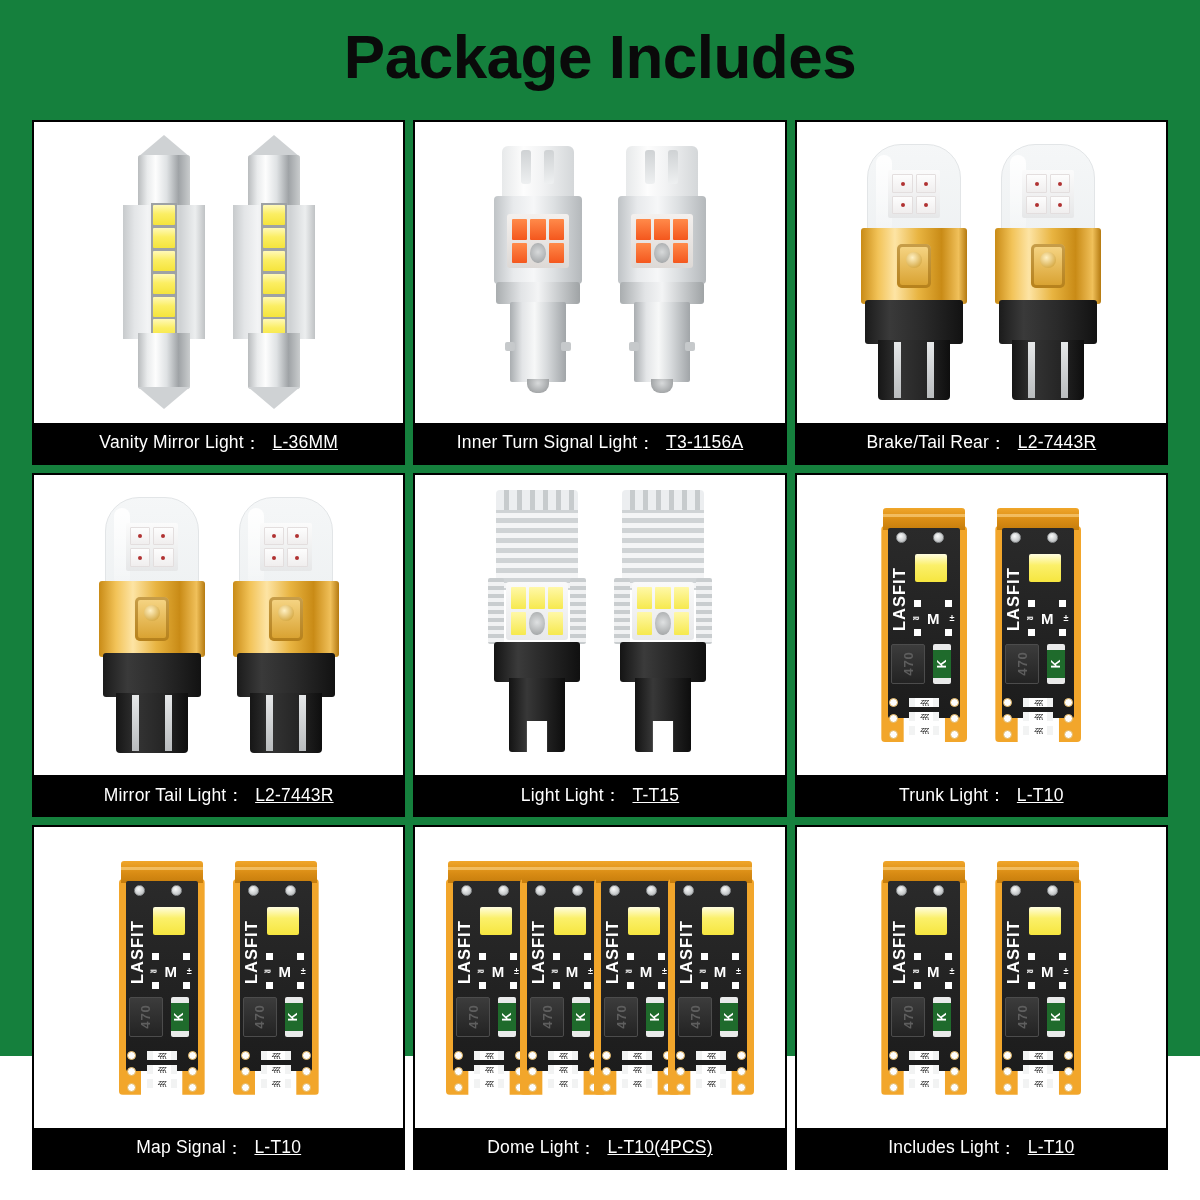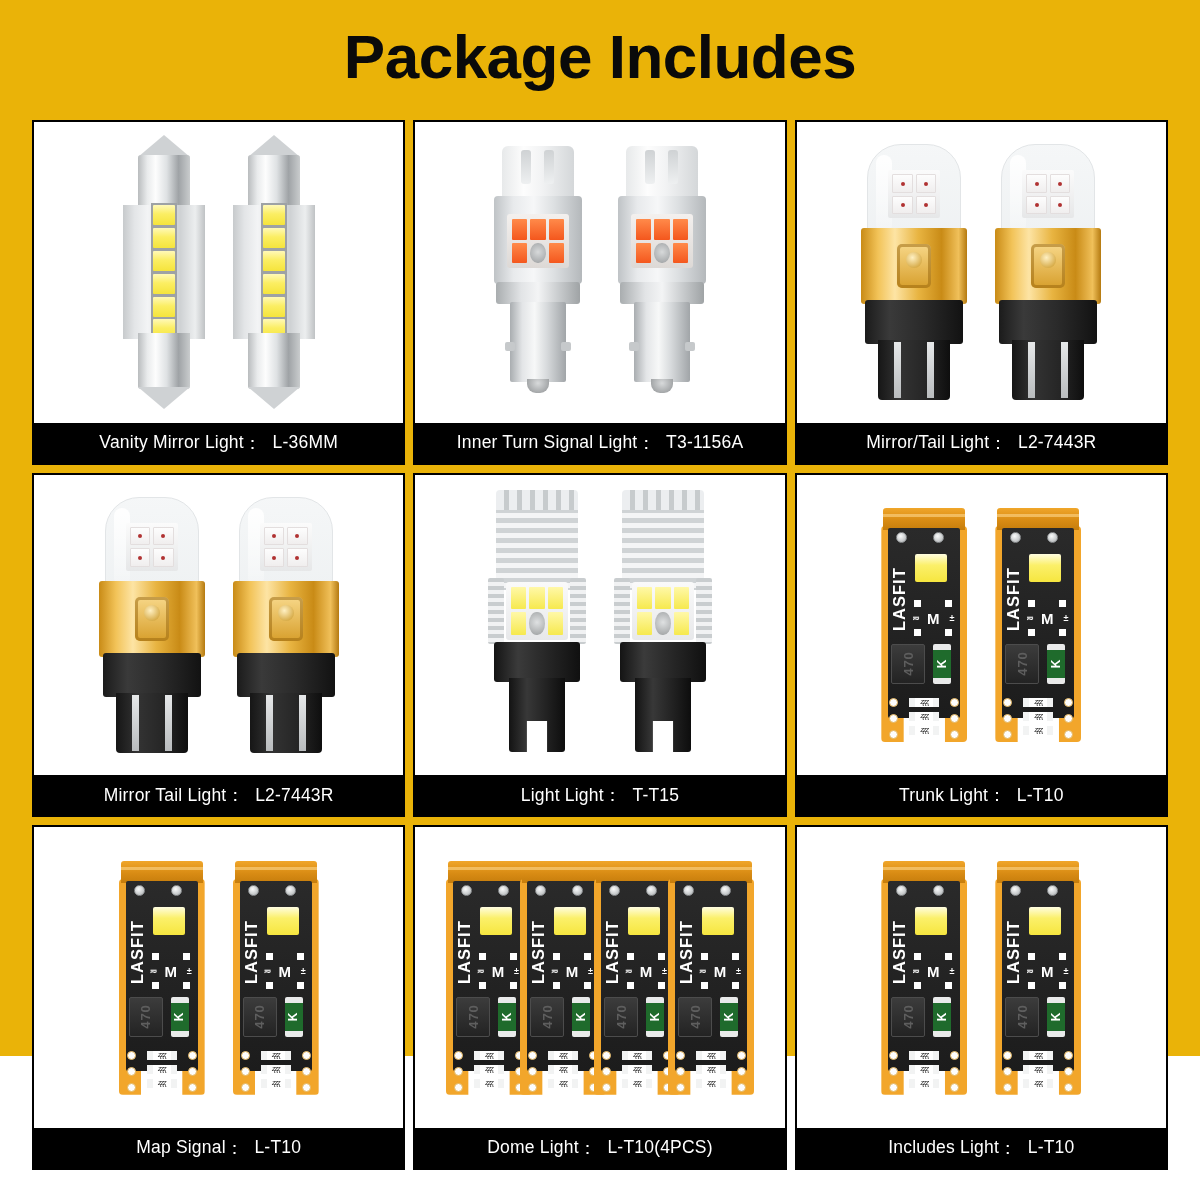"Package Includes" .page { background: #eab308 -> #15803d }
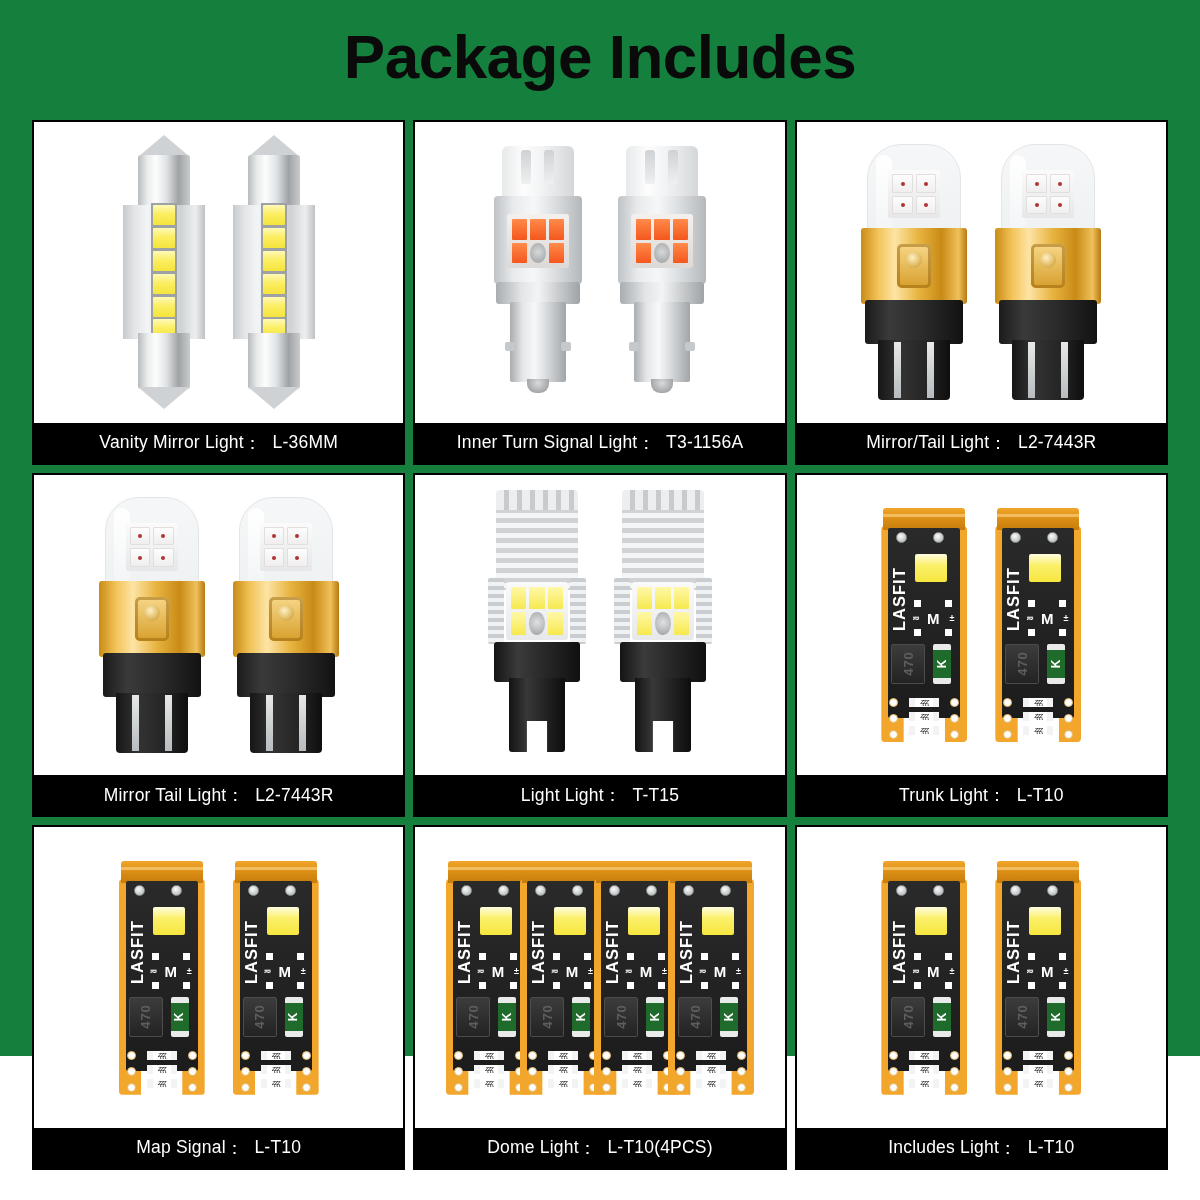"L-36MM" .cell-label .lbl-model { text-decoration: none -> underline }
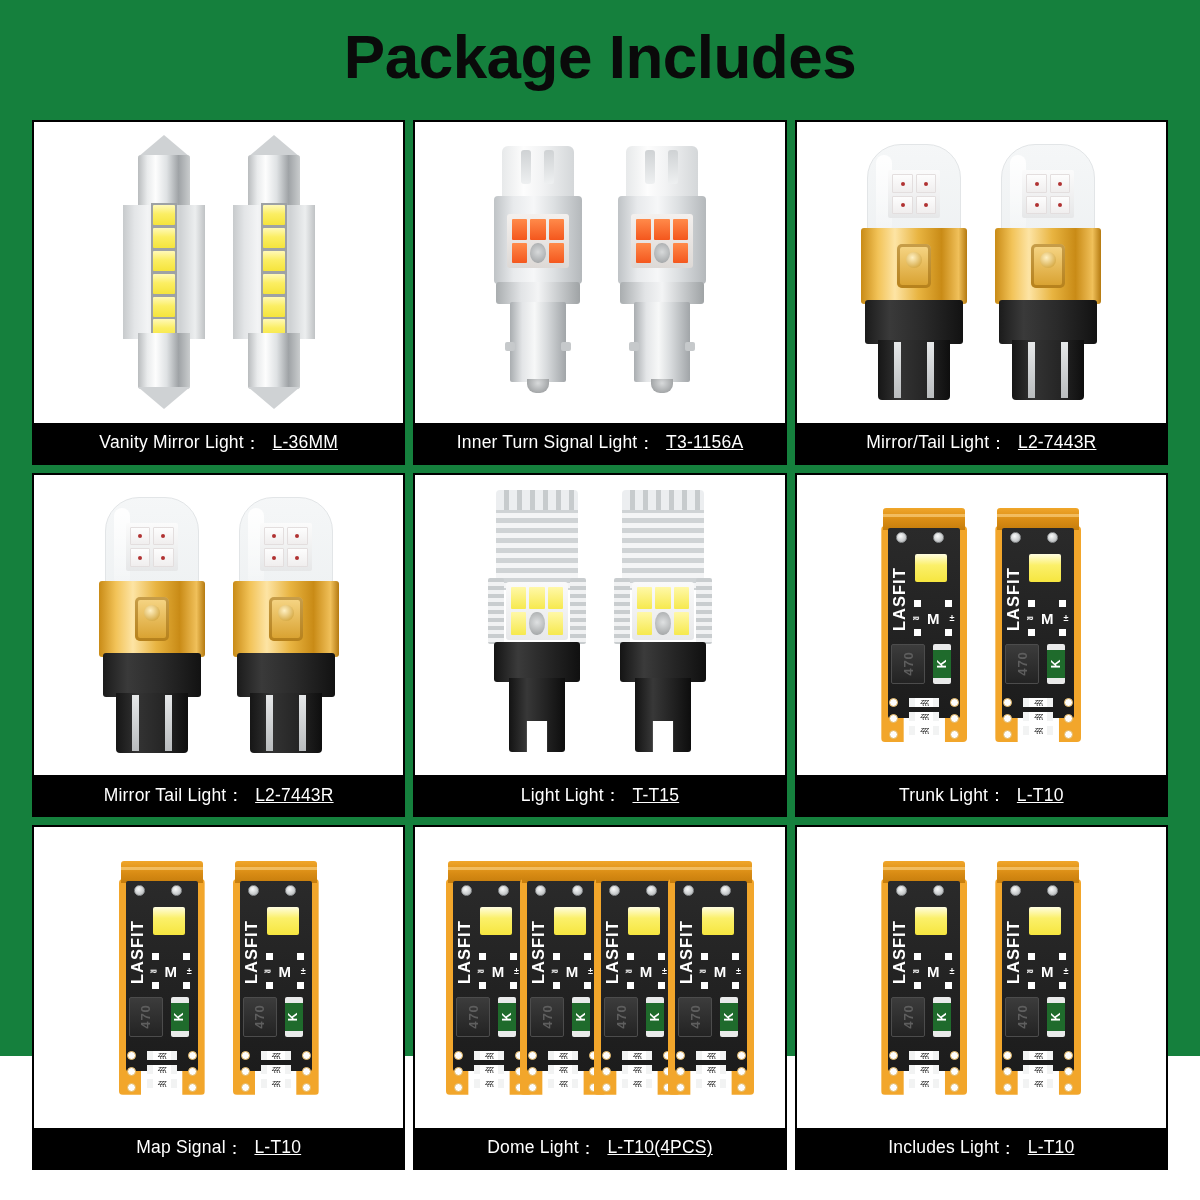"Mirror/Tail Light" span.lbl-name { text: Mirror/Tail Light -> Brake/Tail Rear }
